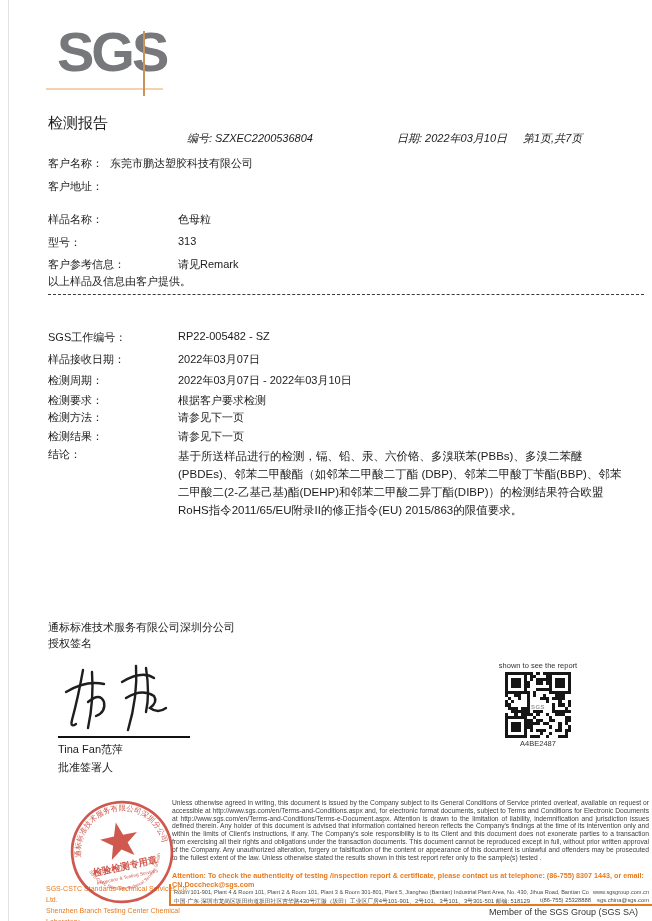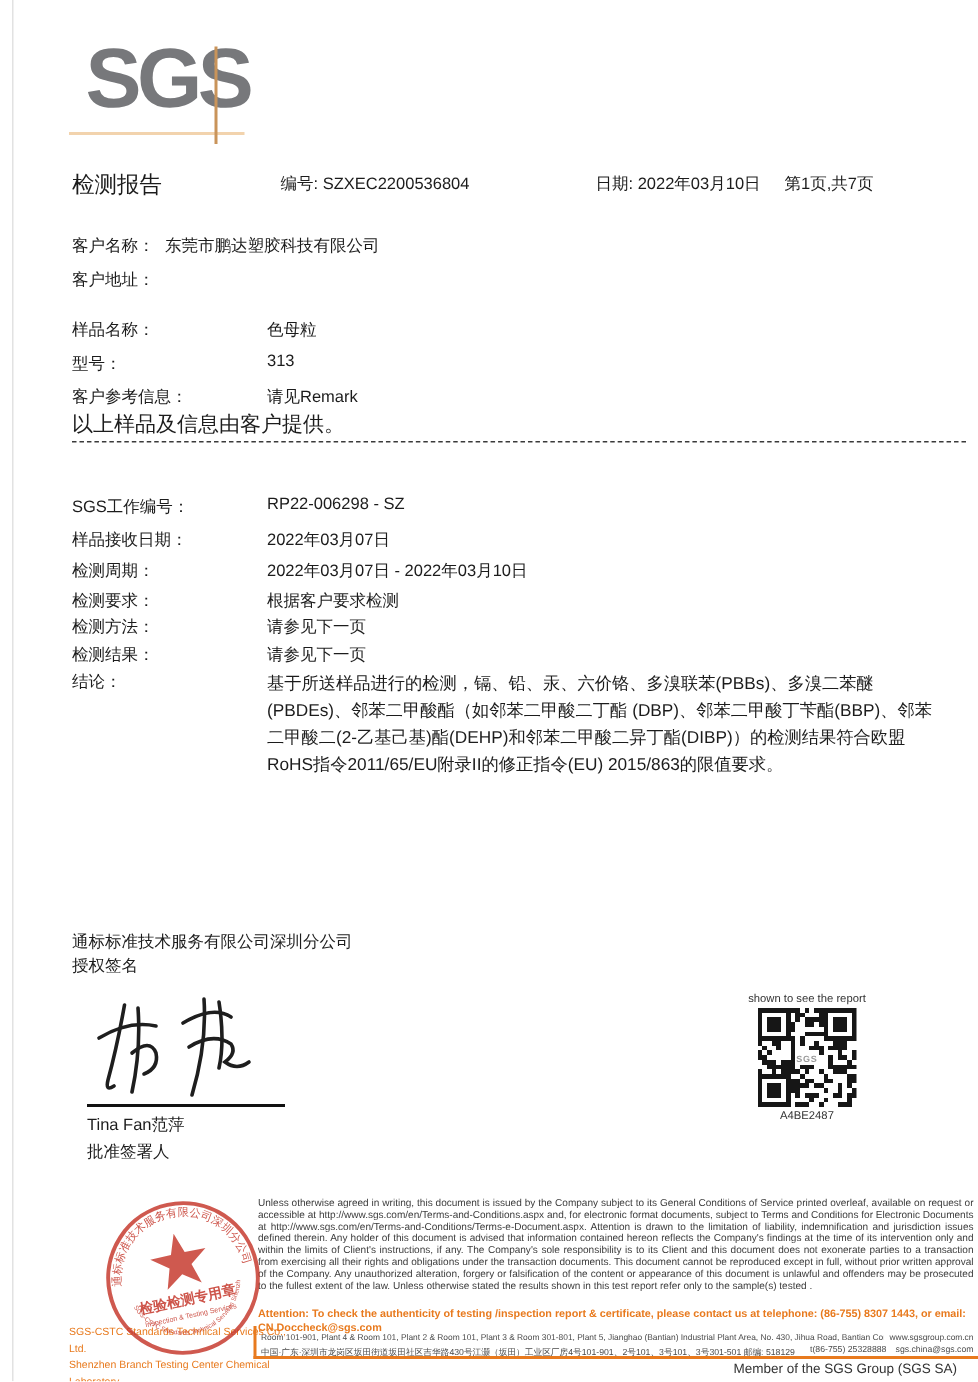"编号: SZXEC2200536804" .hmeta { font-style: none -> italic; top: 115px -> 131px }
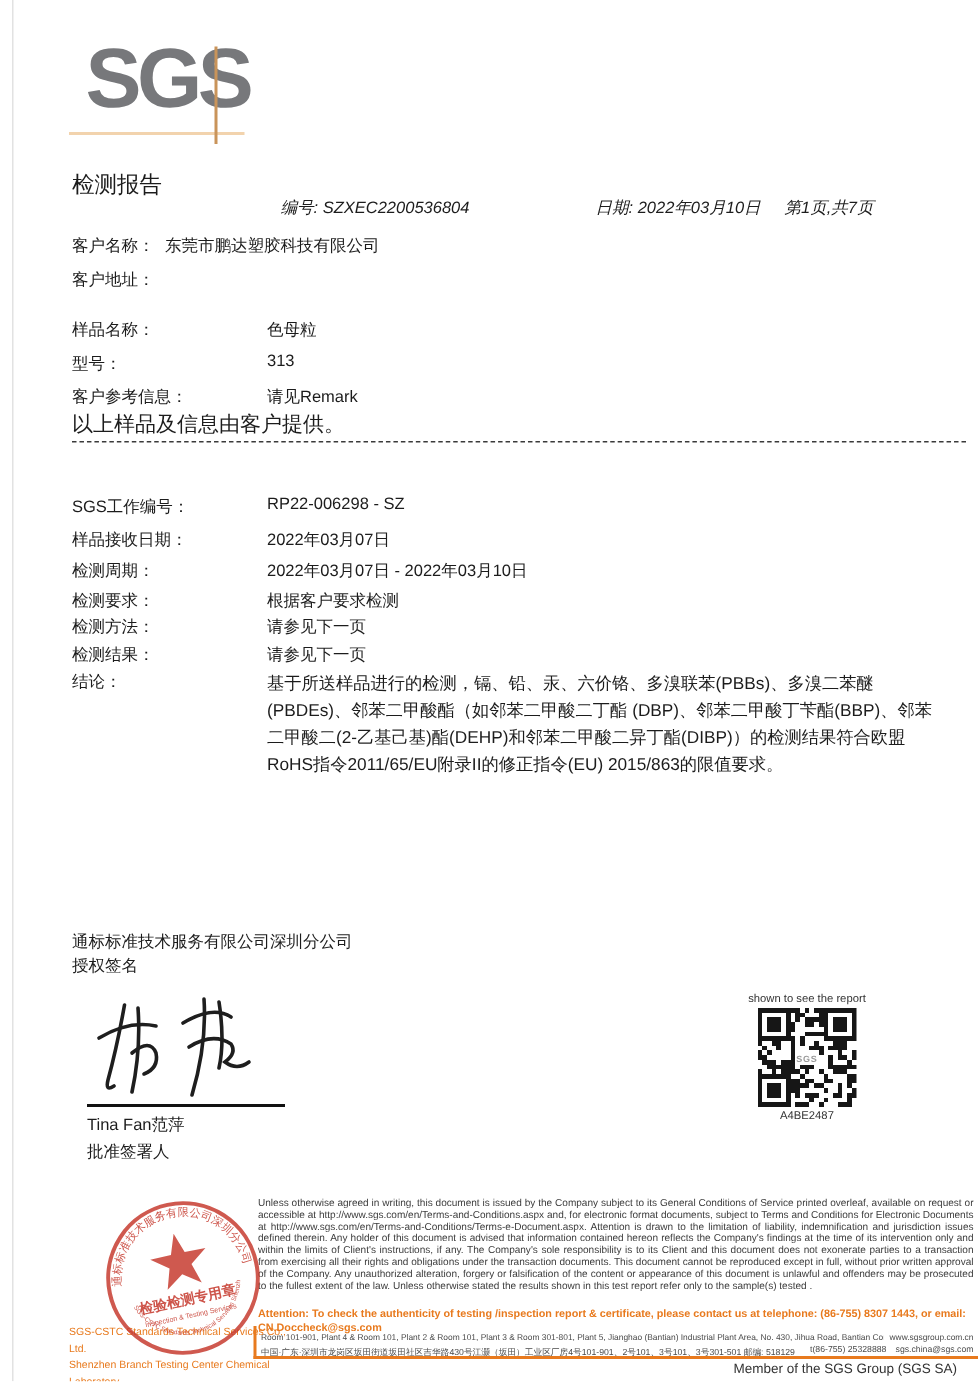"以上样品及信息由客户提供。" .note { font-size: 14px -> 11px }
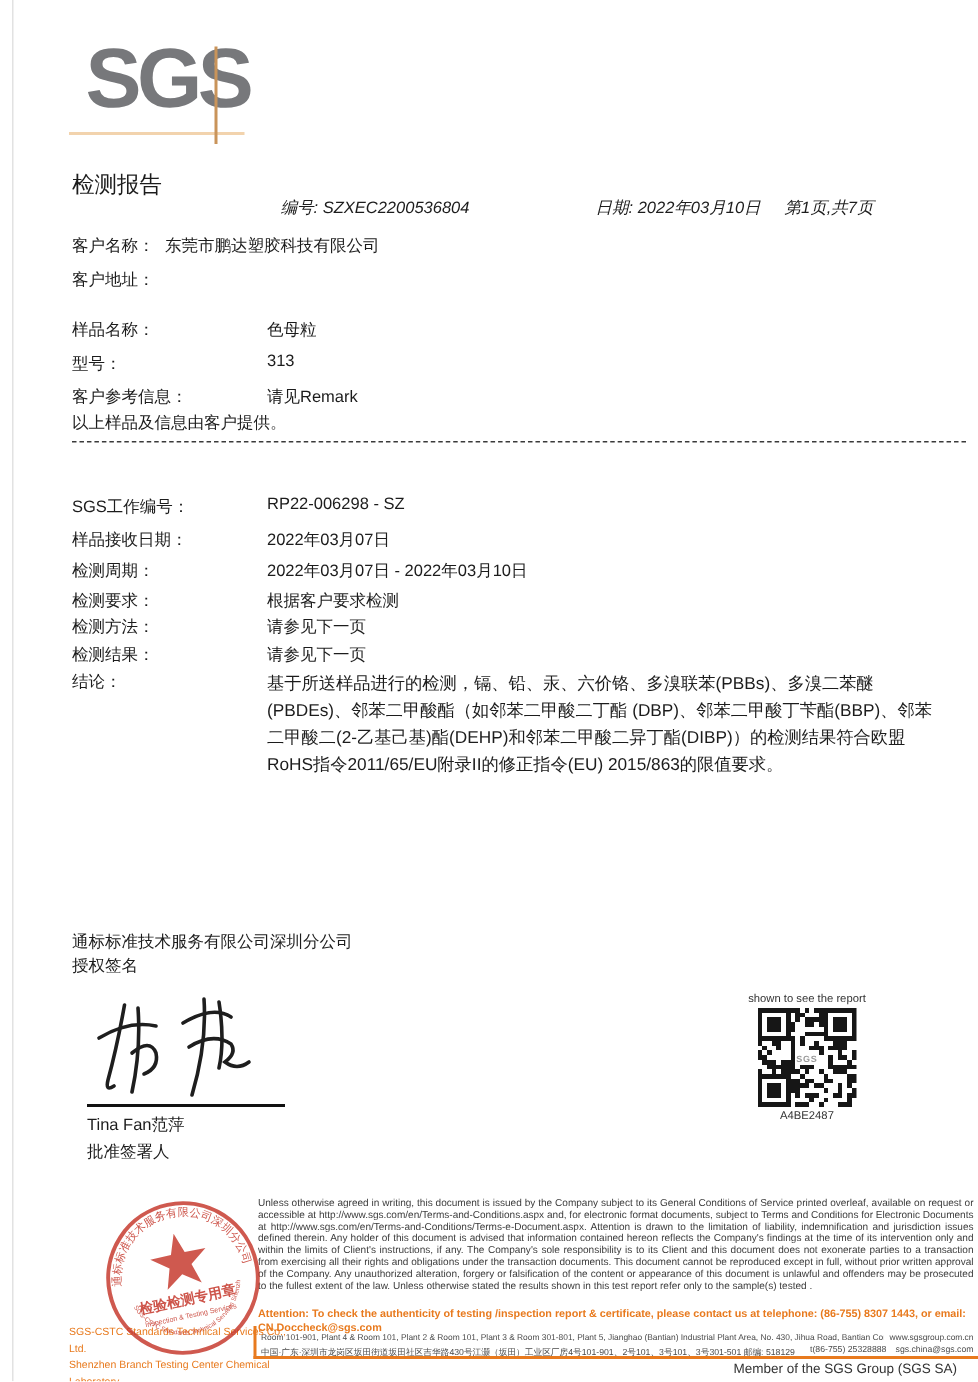"RP22-006298 - SZ" div.val { text: RP22-006298 -> RP22-005482 }
